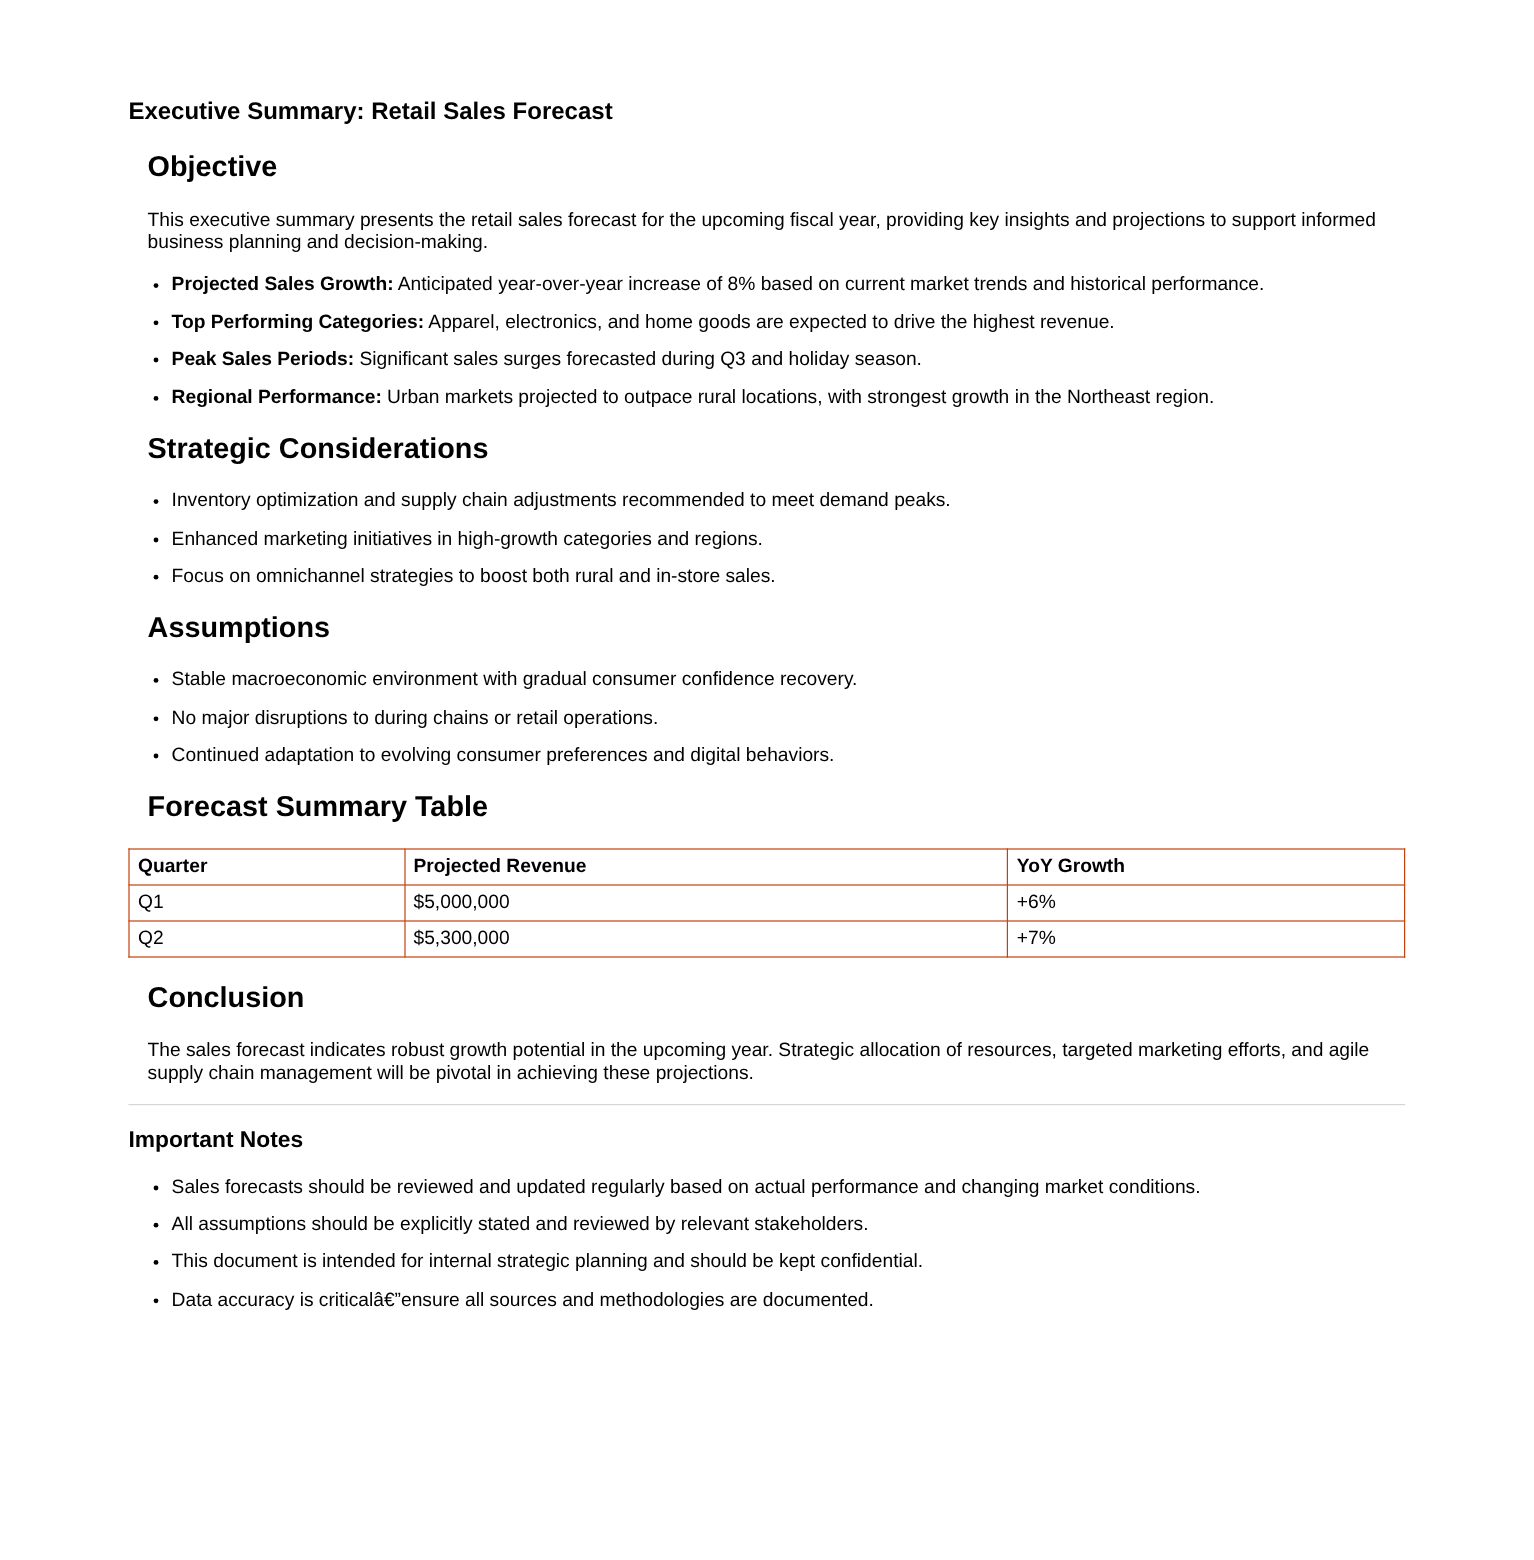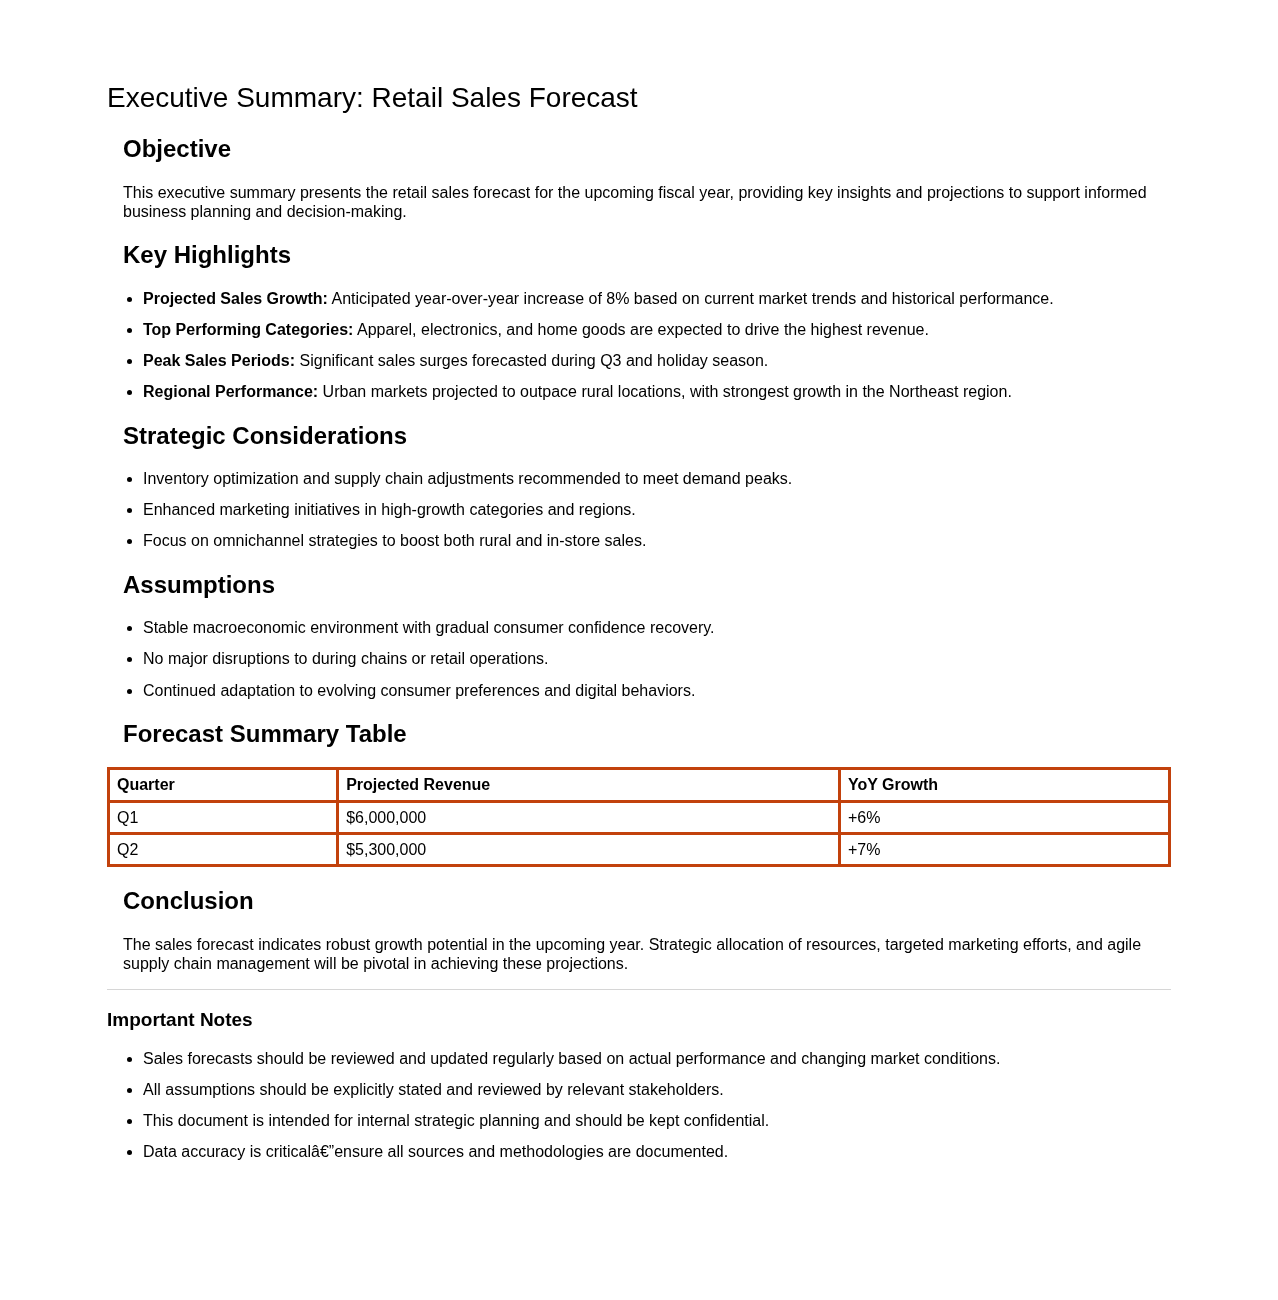"Executive Summary: Retail Sales Forecast" h1 { font-size: 28px -> 20px; font-weight: normal -> bold }
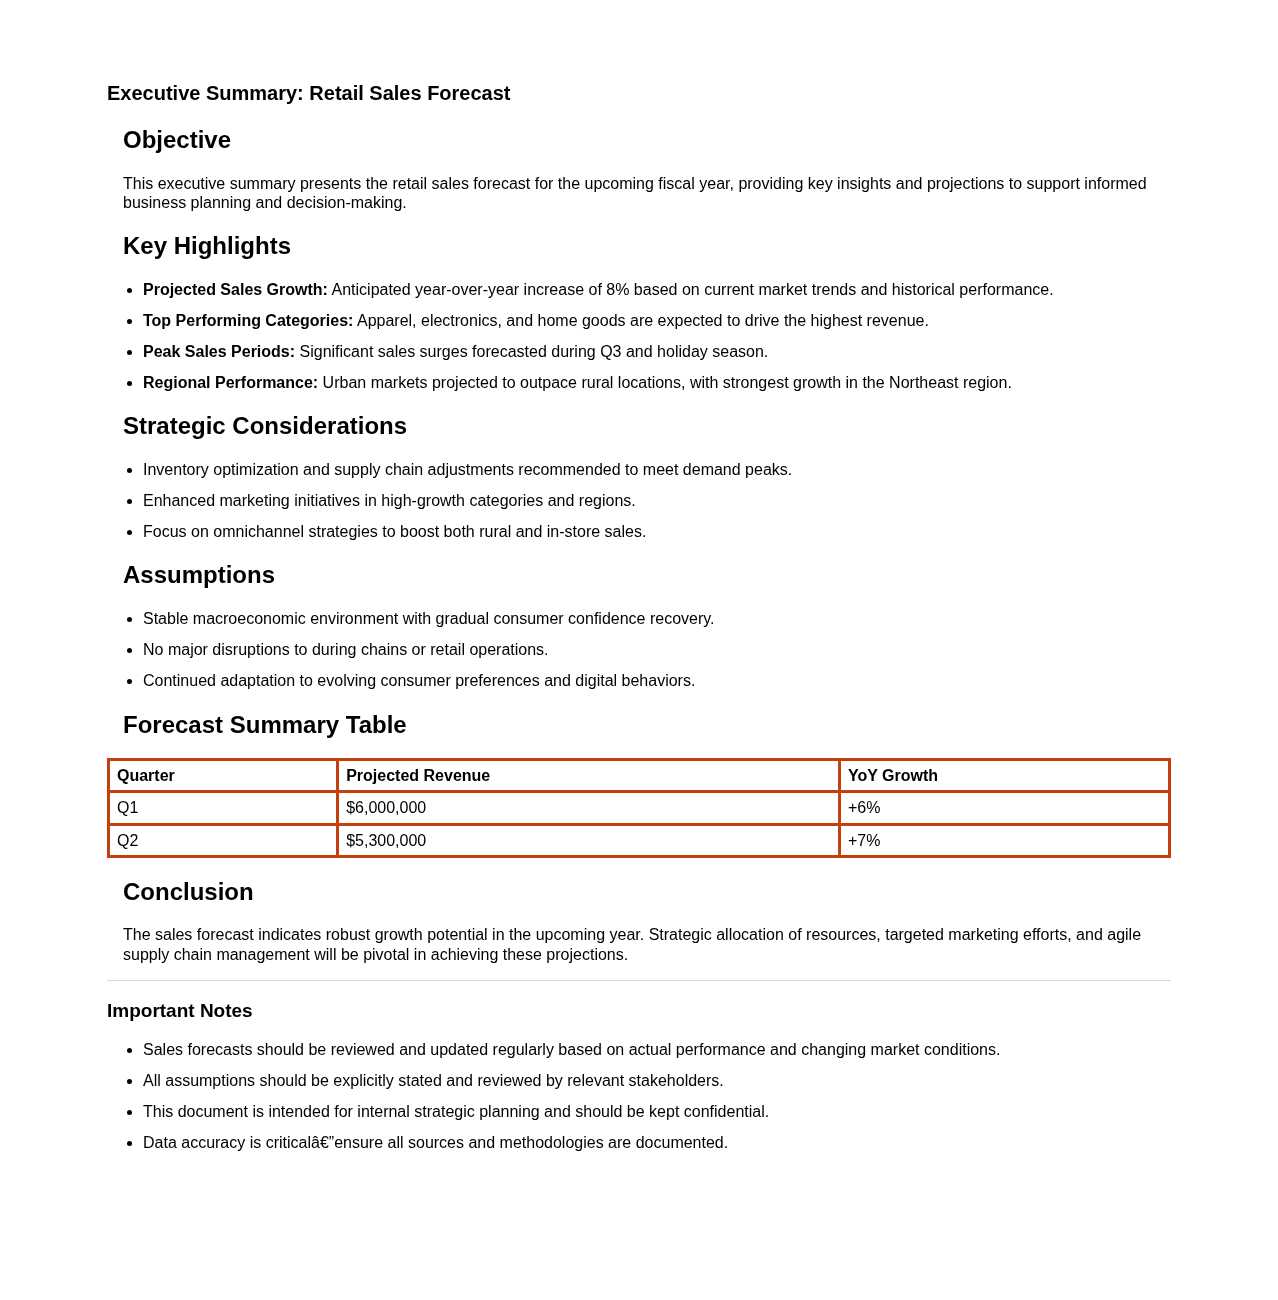"Key Highlights" h2 { html: <h2>Key Highlights</h2> -> none }
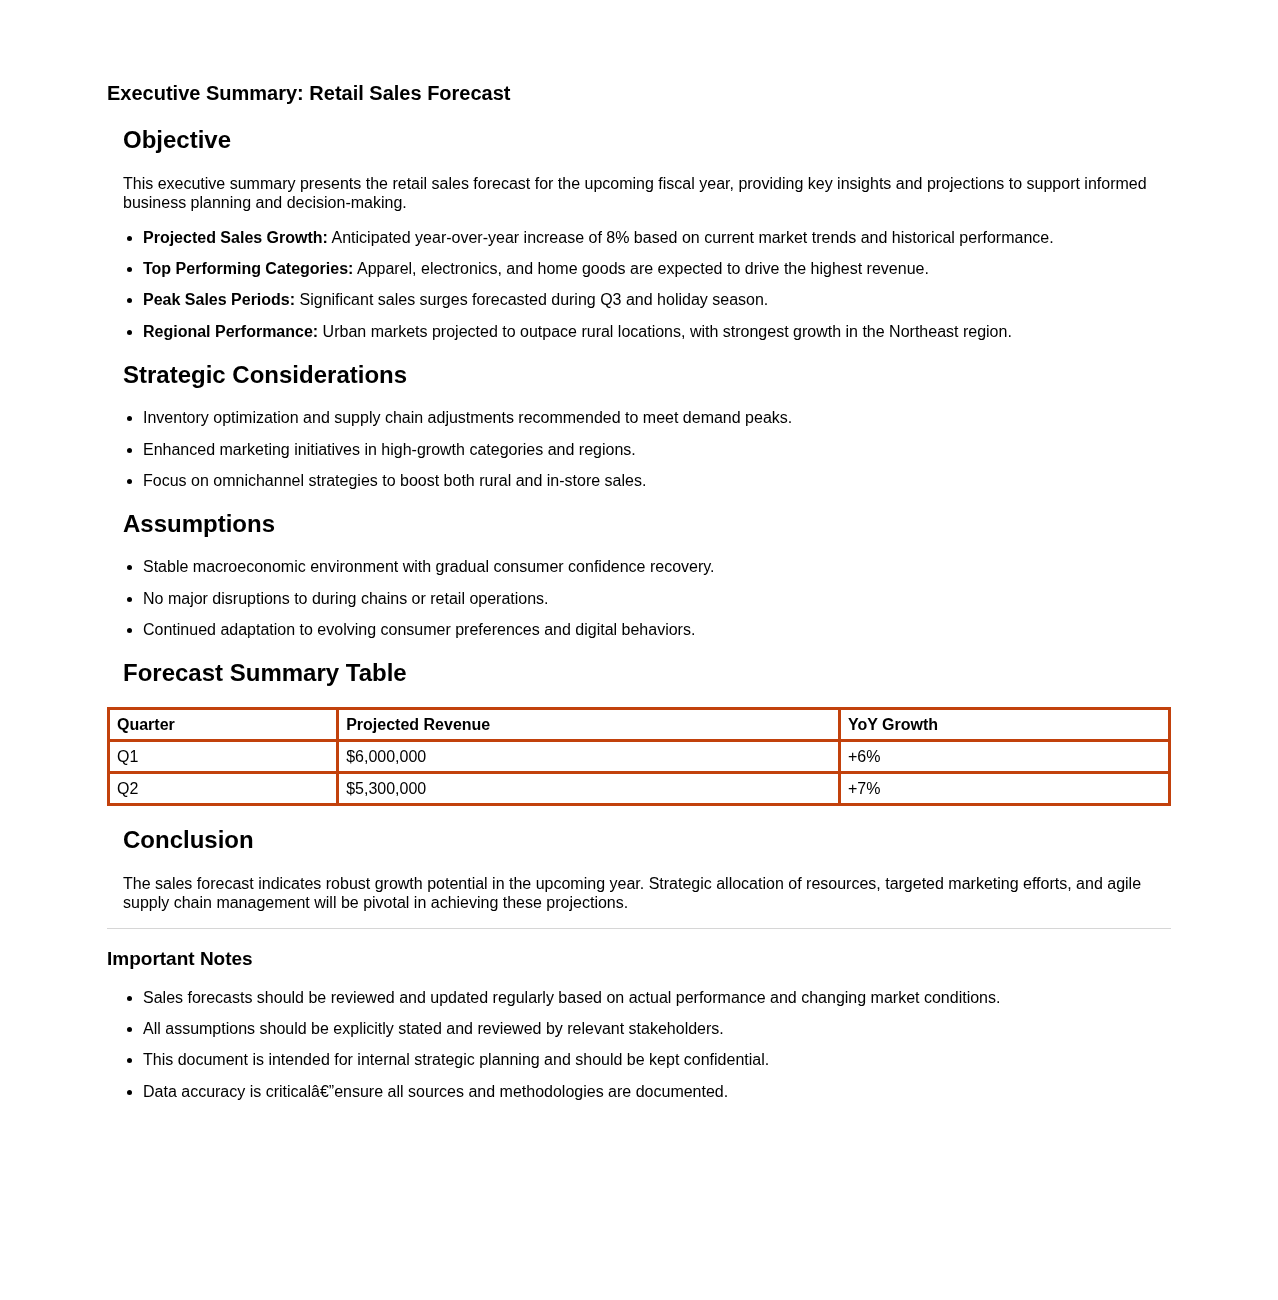"Quarter" th, td { border: 3px solid #c2410c -> 1px solid #c2410c }
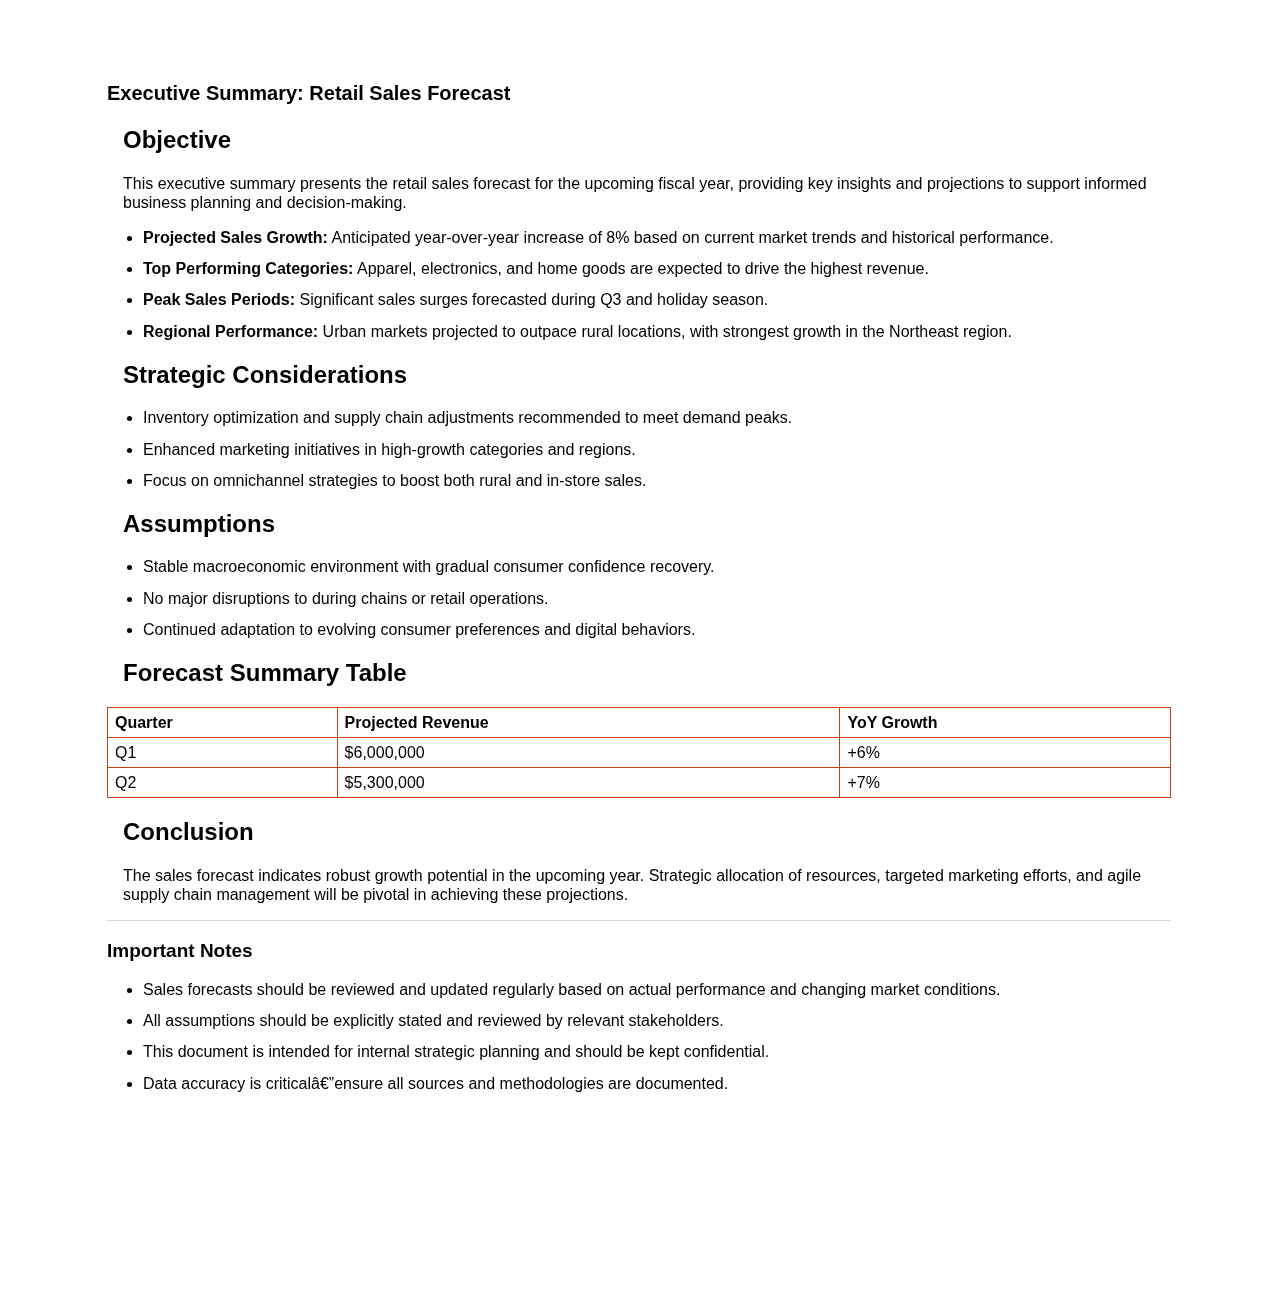"$6,000,000" td { text: $6,000,000 -> $5,000,000 }
